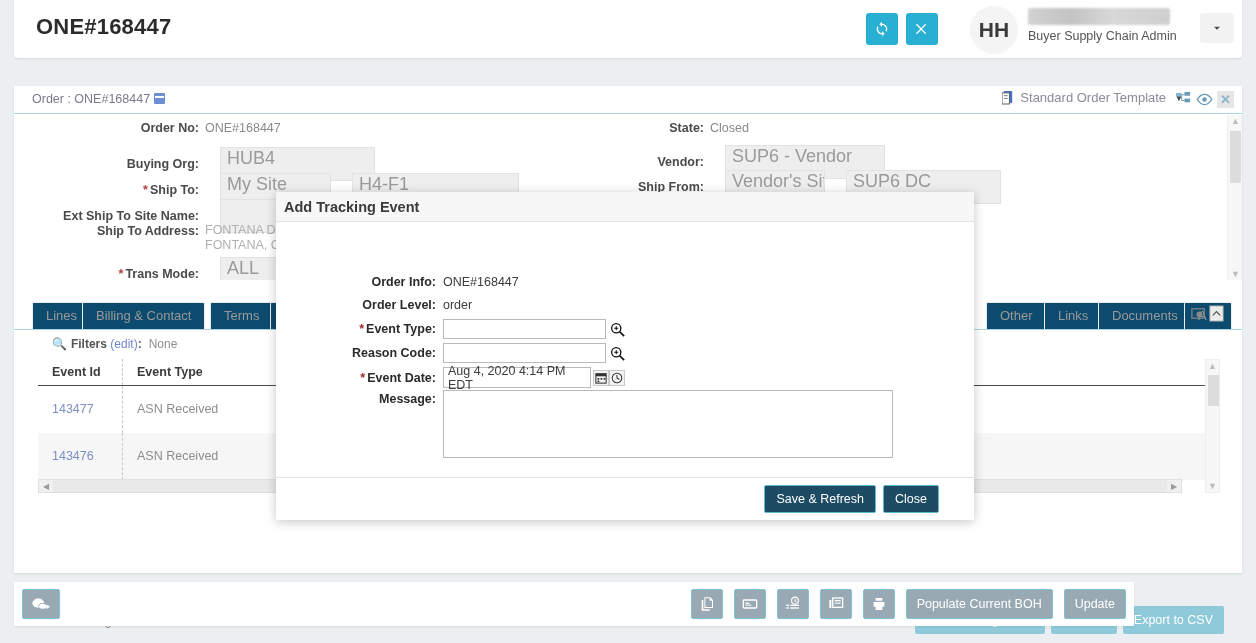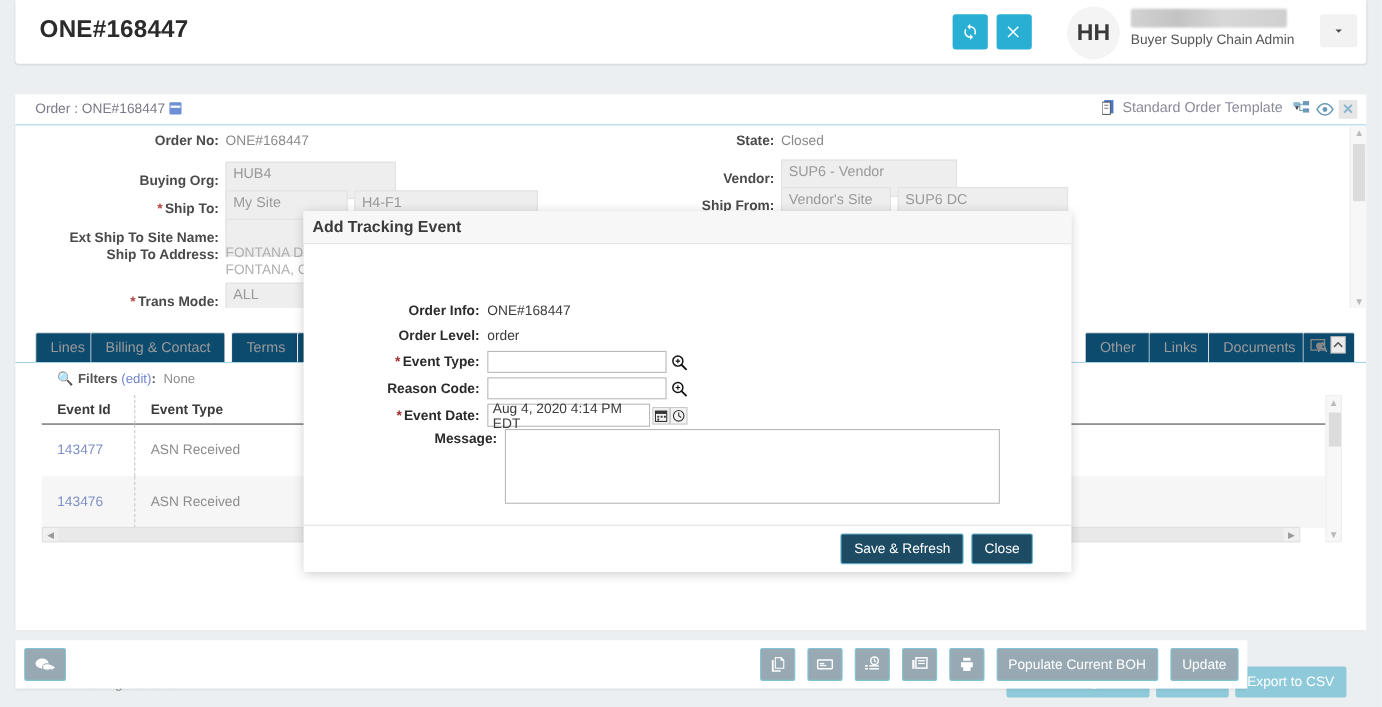"HUB4" .finput { font-size: 13px -> 18px; margin-left: 6px -> 21px }
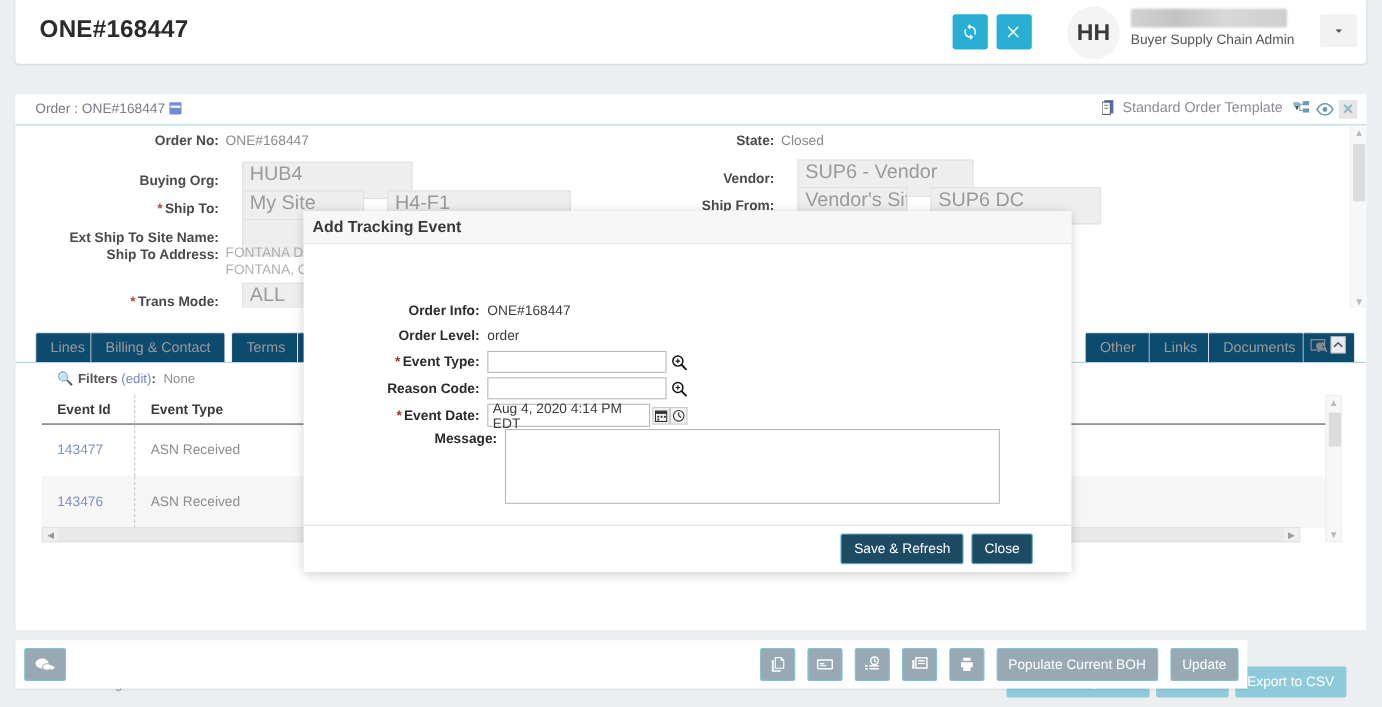"Message:" div.mlabel { margin-left: 16px -> none }
